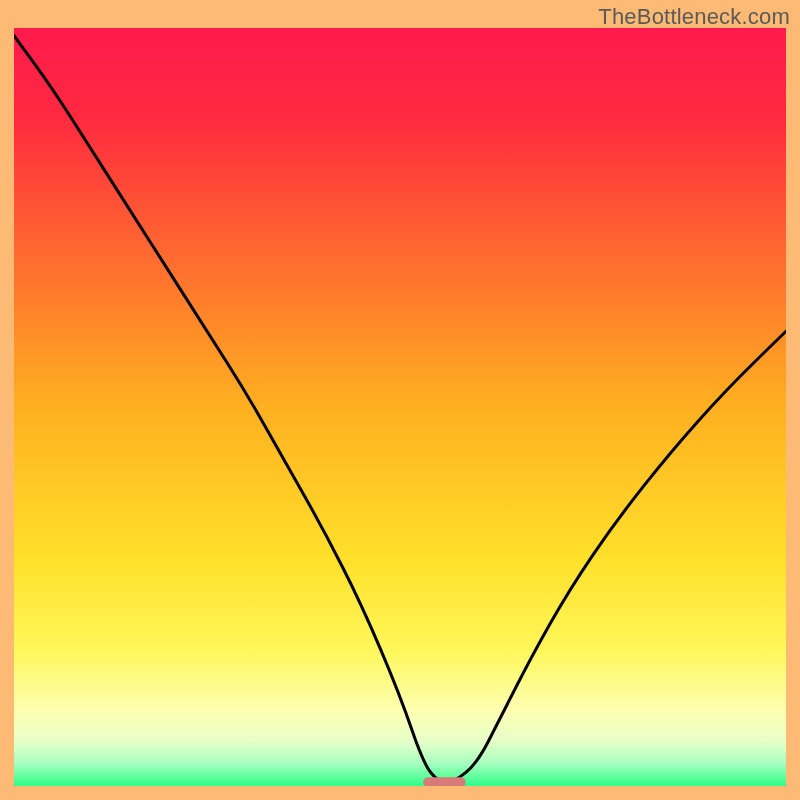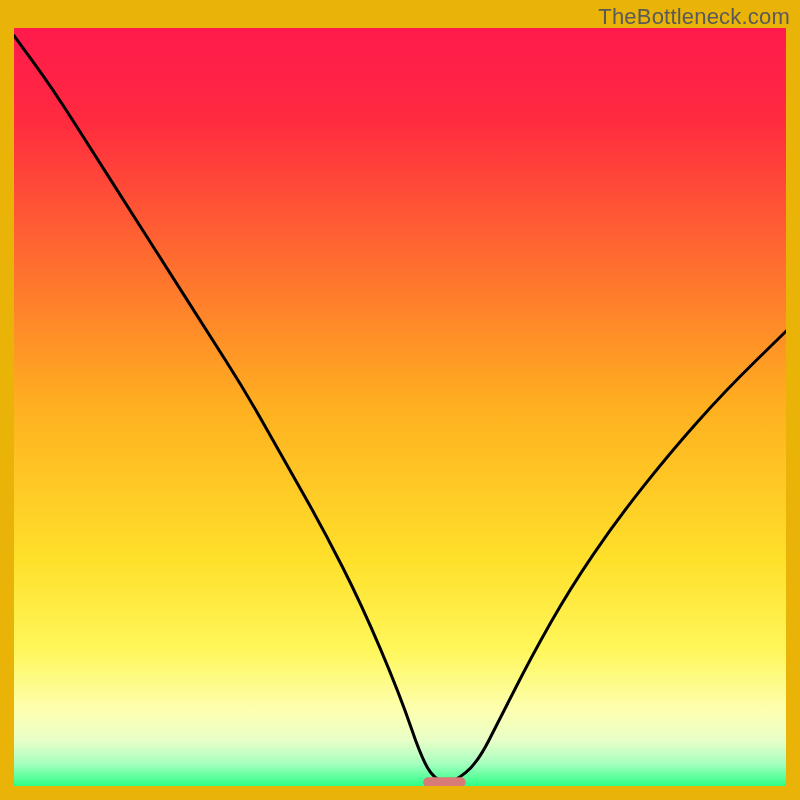"TheBottleneck.com" .frame { background: #eab308 -> #fdba74 }
